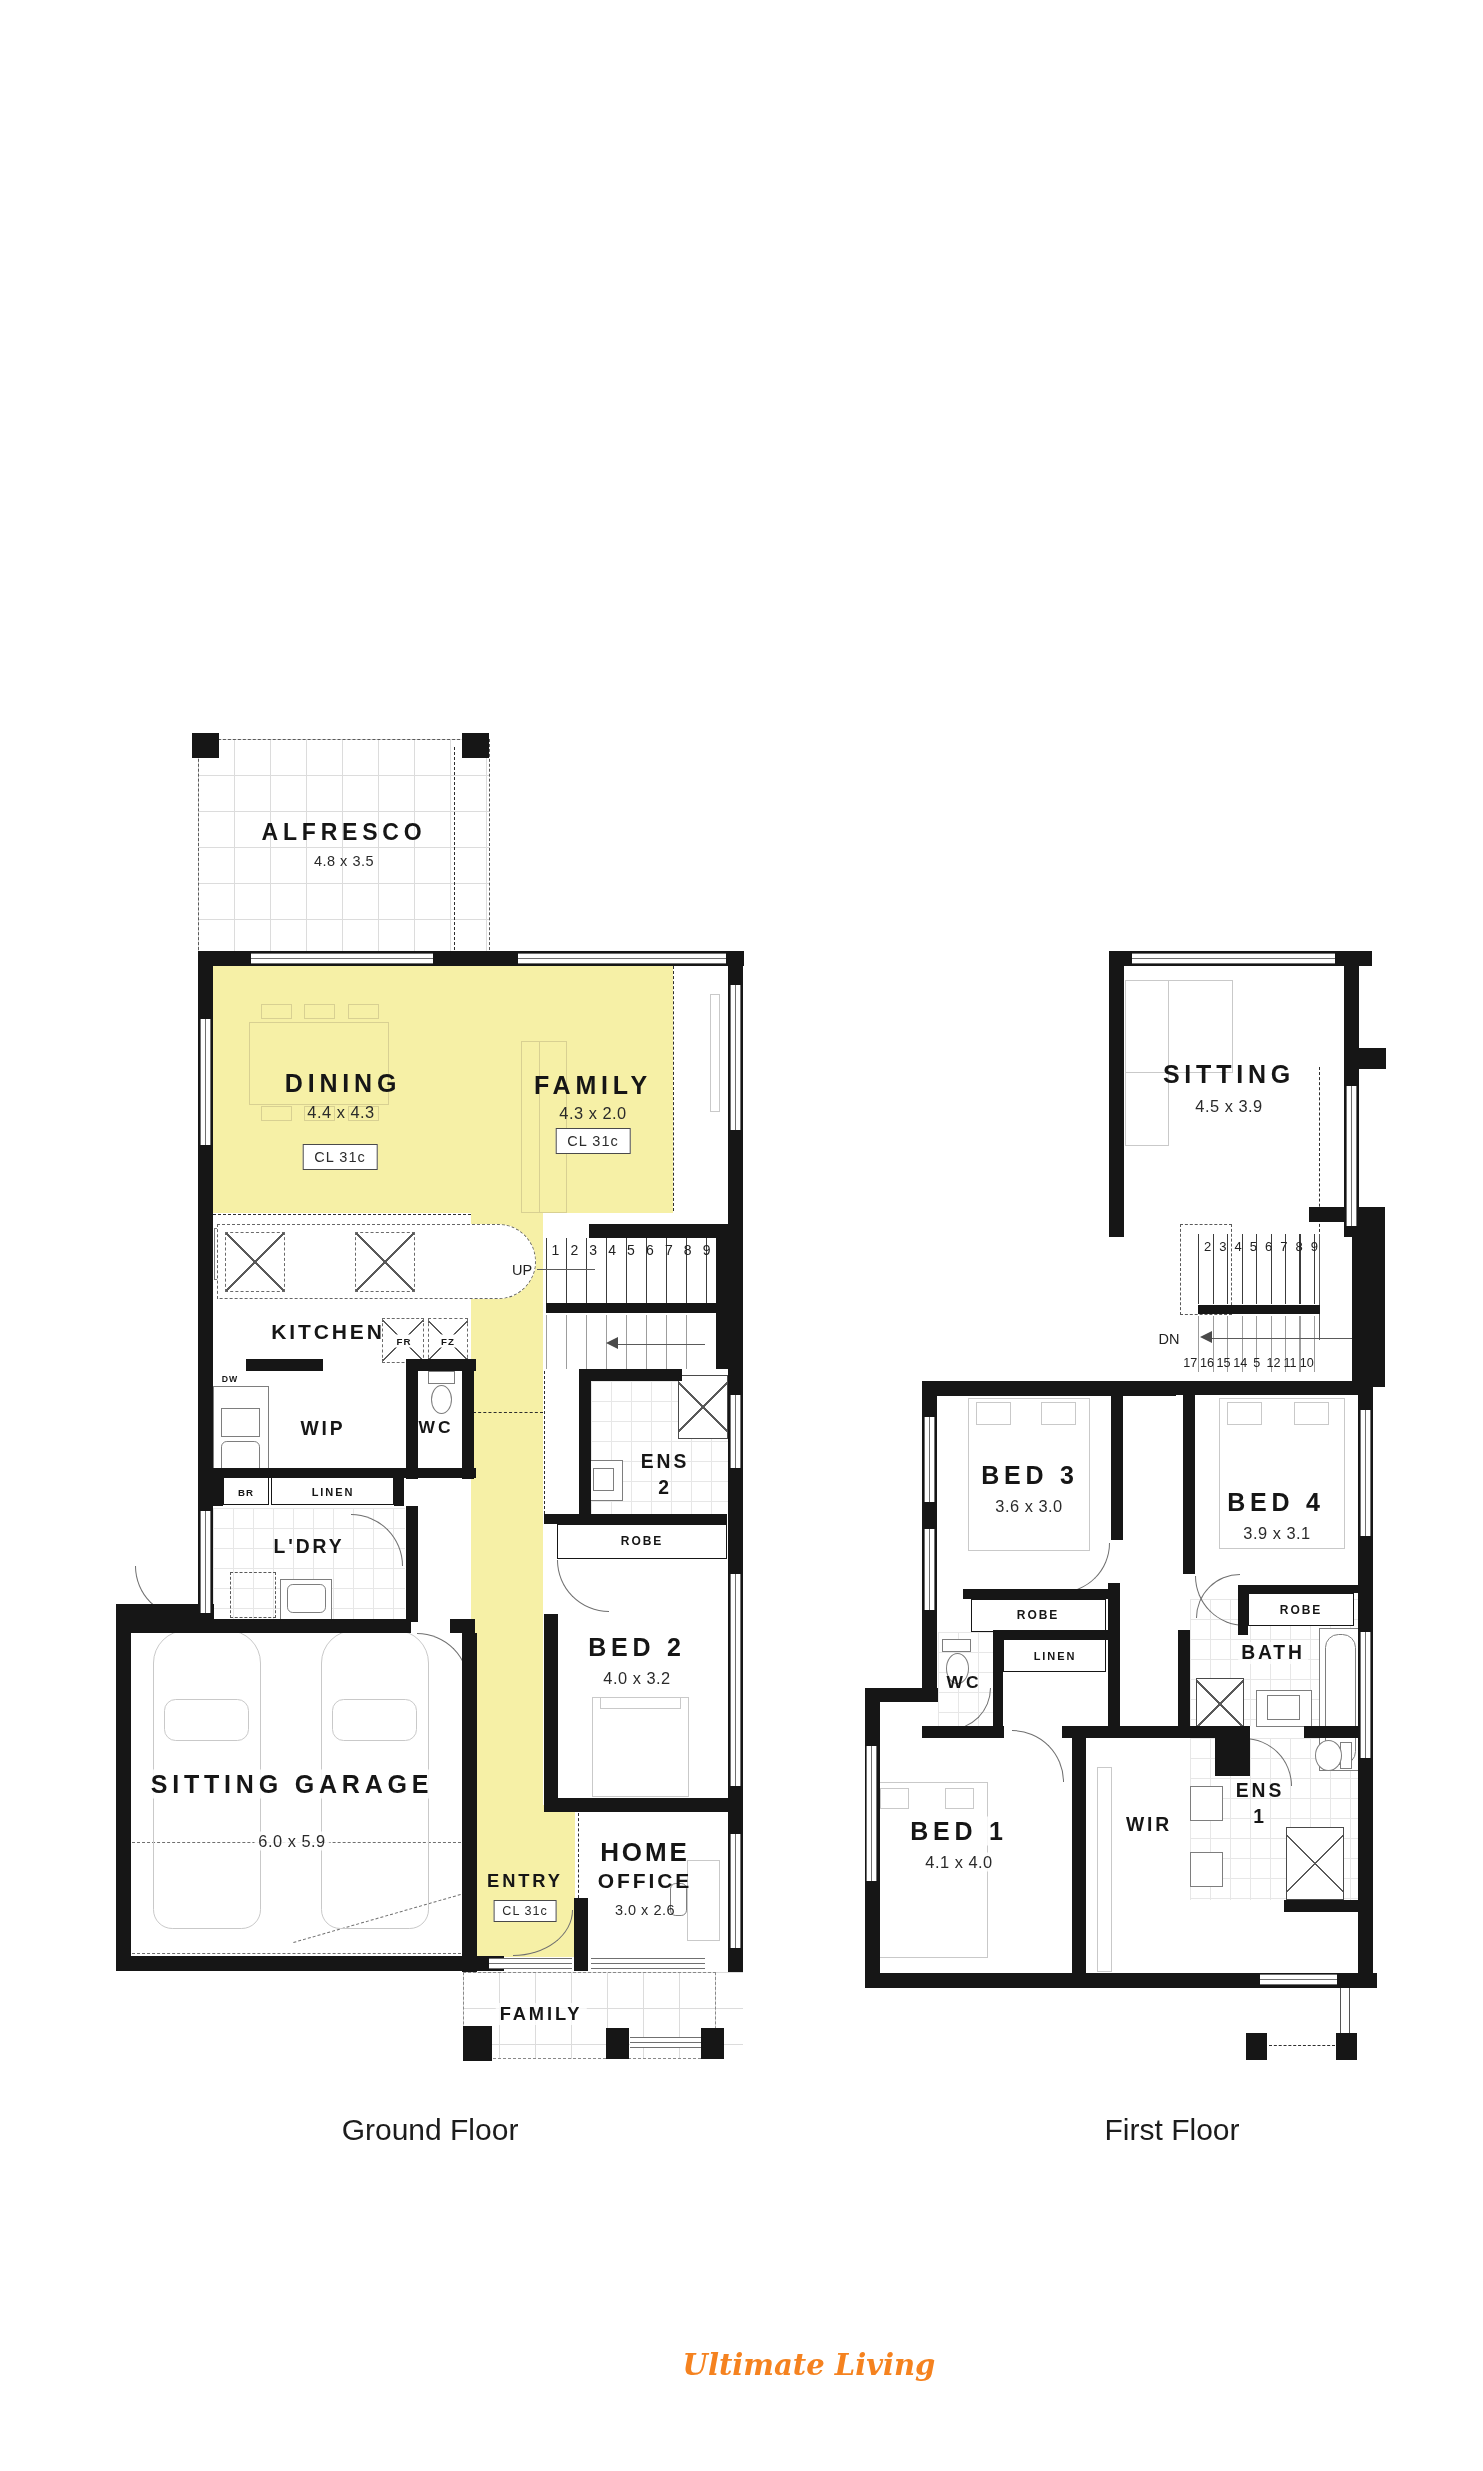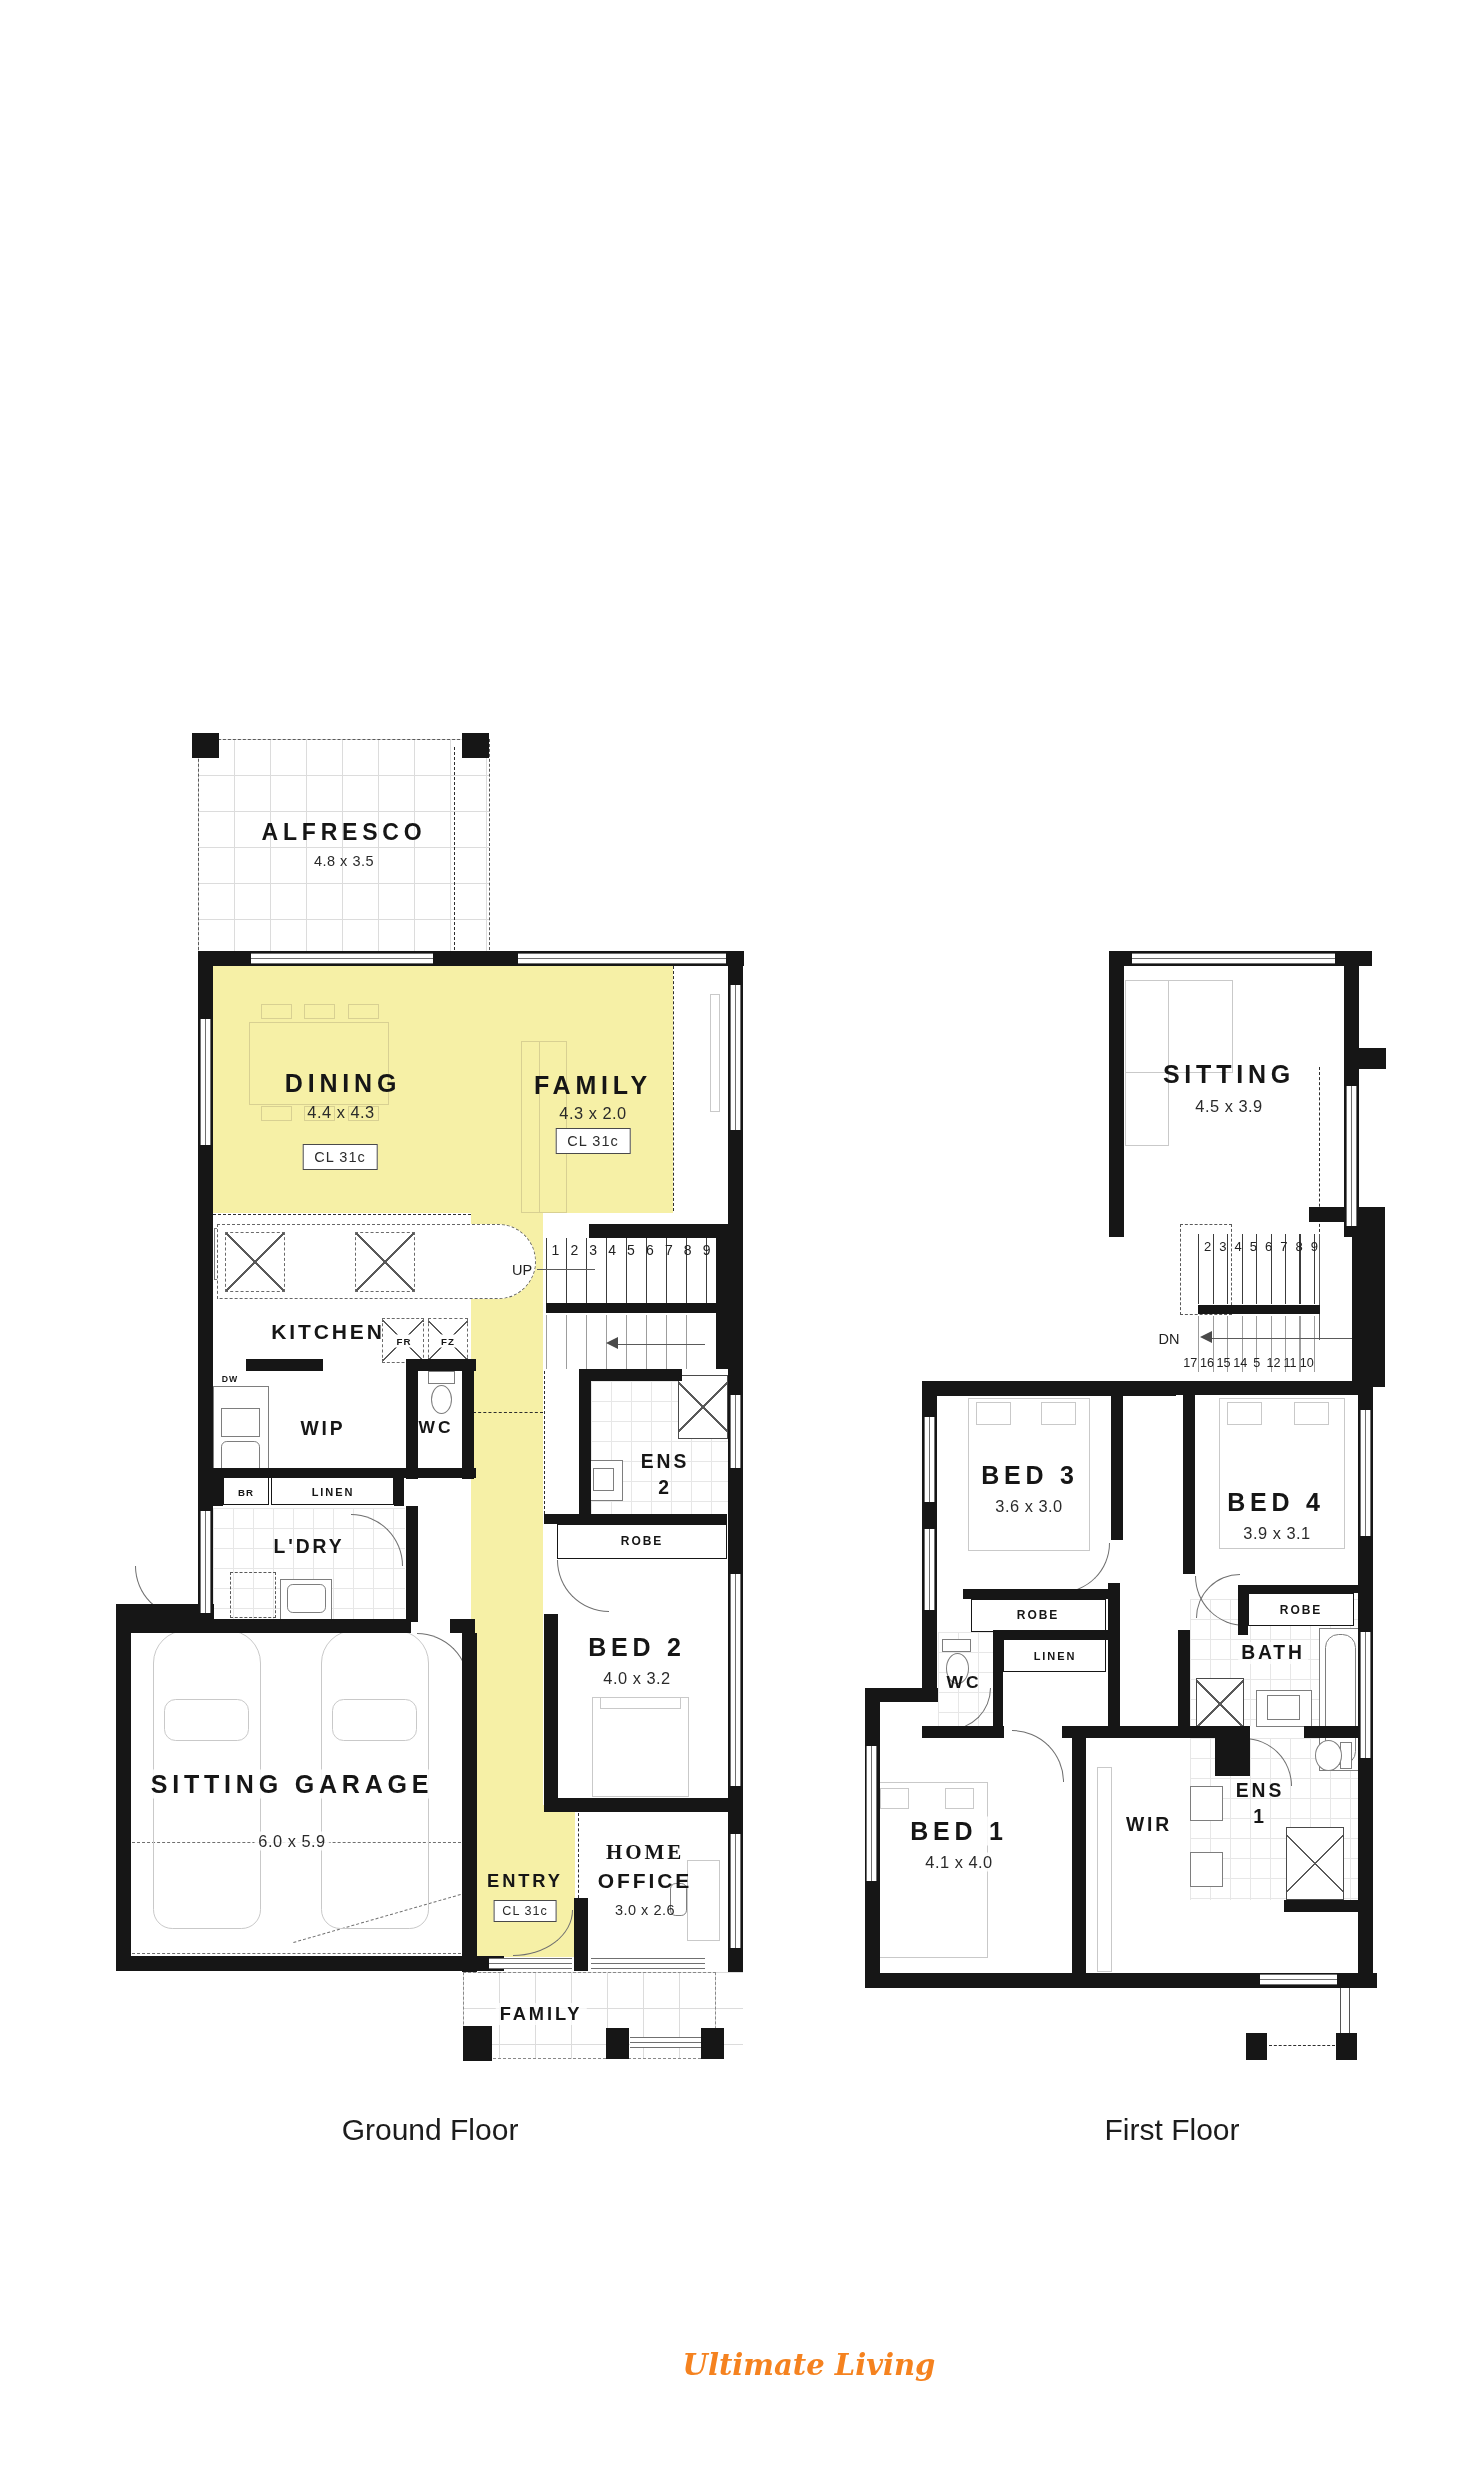"HOME" div.room { font-family: Liberation Serif, serif -> none; font-size: 21px -> 26px }
